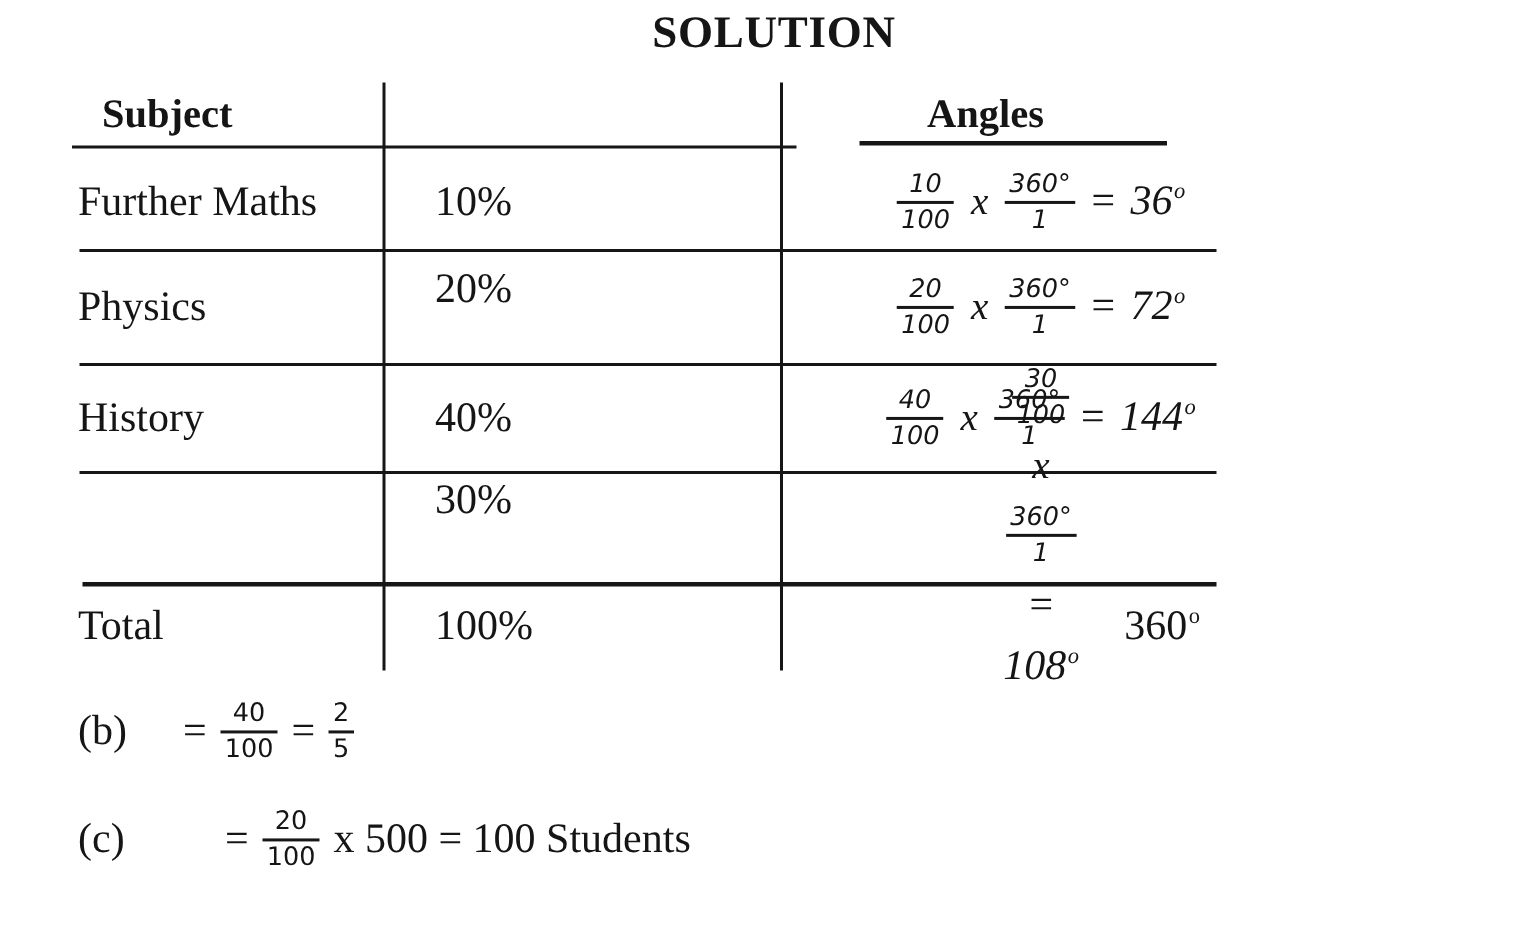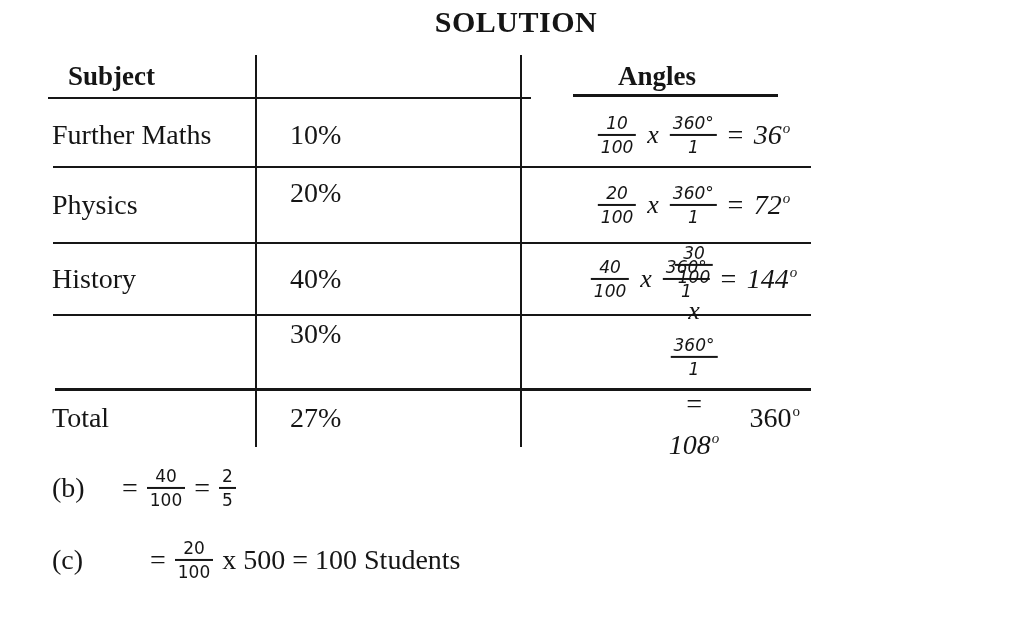"27%" div.cell { text: 27% -> 100% }
